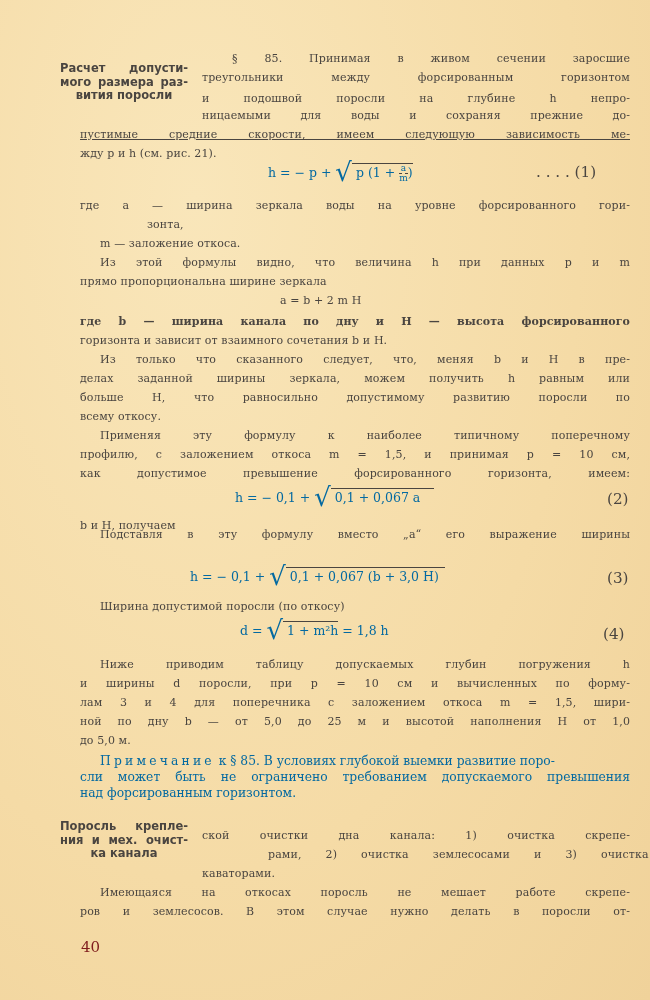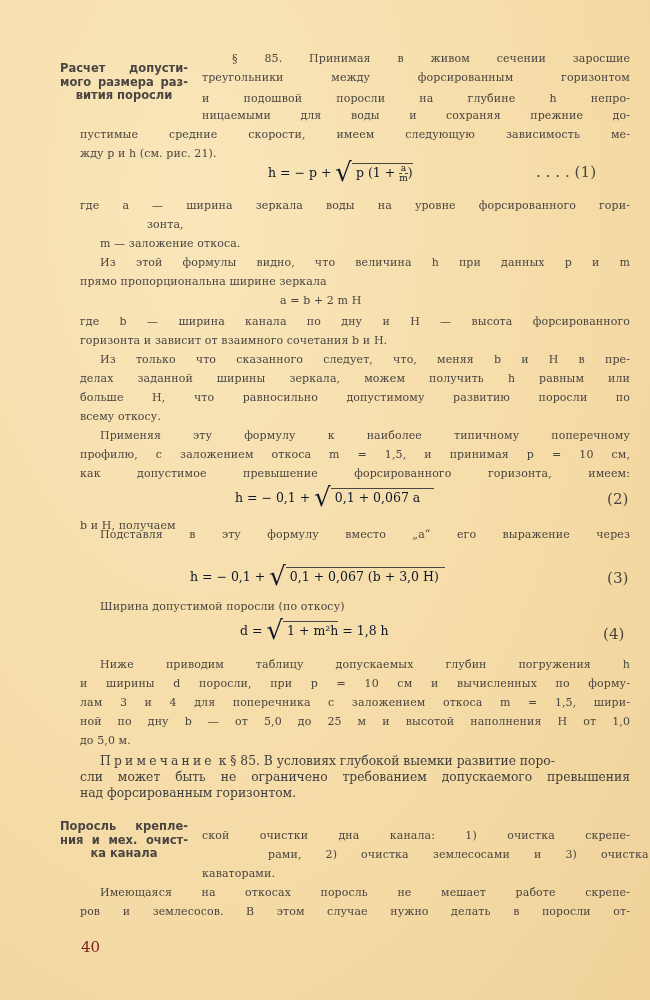"пустимые средние скорости, имеем" div.line { text-decoration: none -> underline }
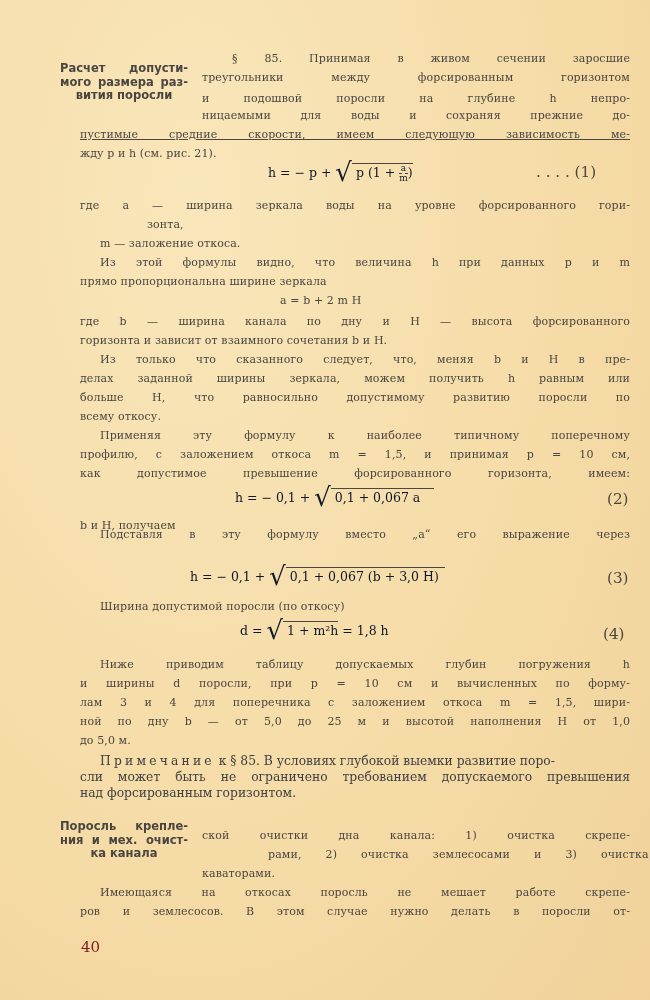"h = − p +" .formula { color: #0f172a -> #0369a1 }
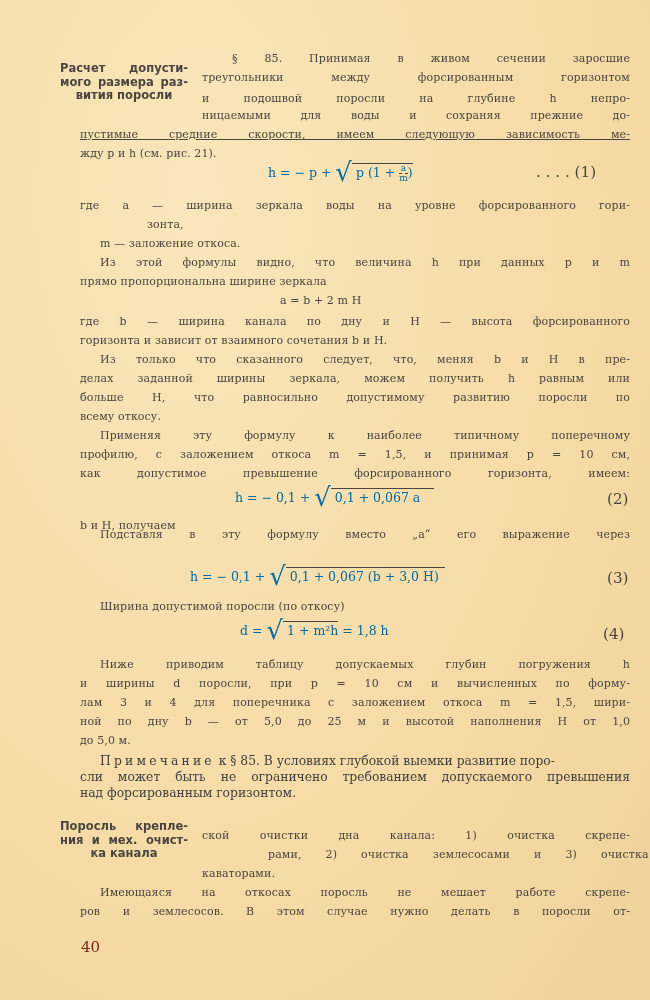"где b — ширина канала" div.line { font-weight: none -> bold }
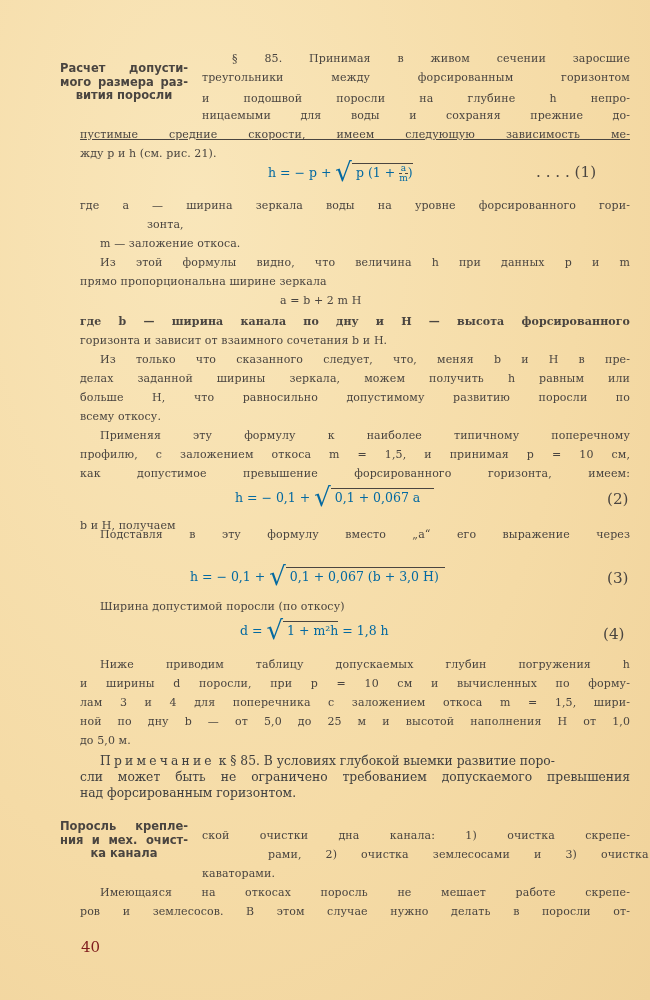"Подставля в эту формулу вместо" div.line { text: через -> ширины }
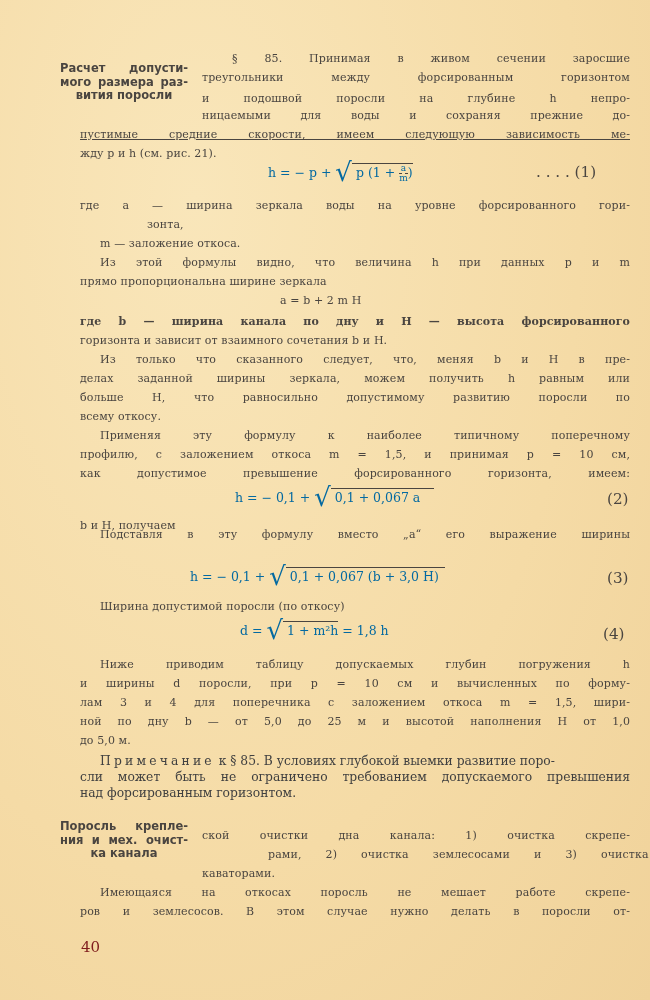"Примечание к § 85. В" .note { color: #404040 -> #0369a1 }
